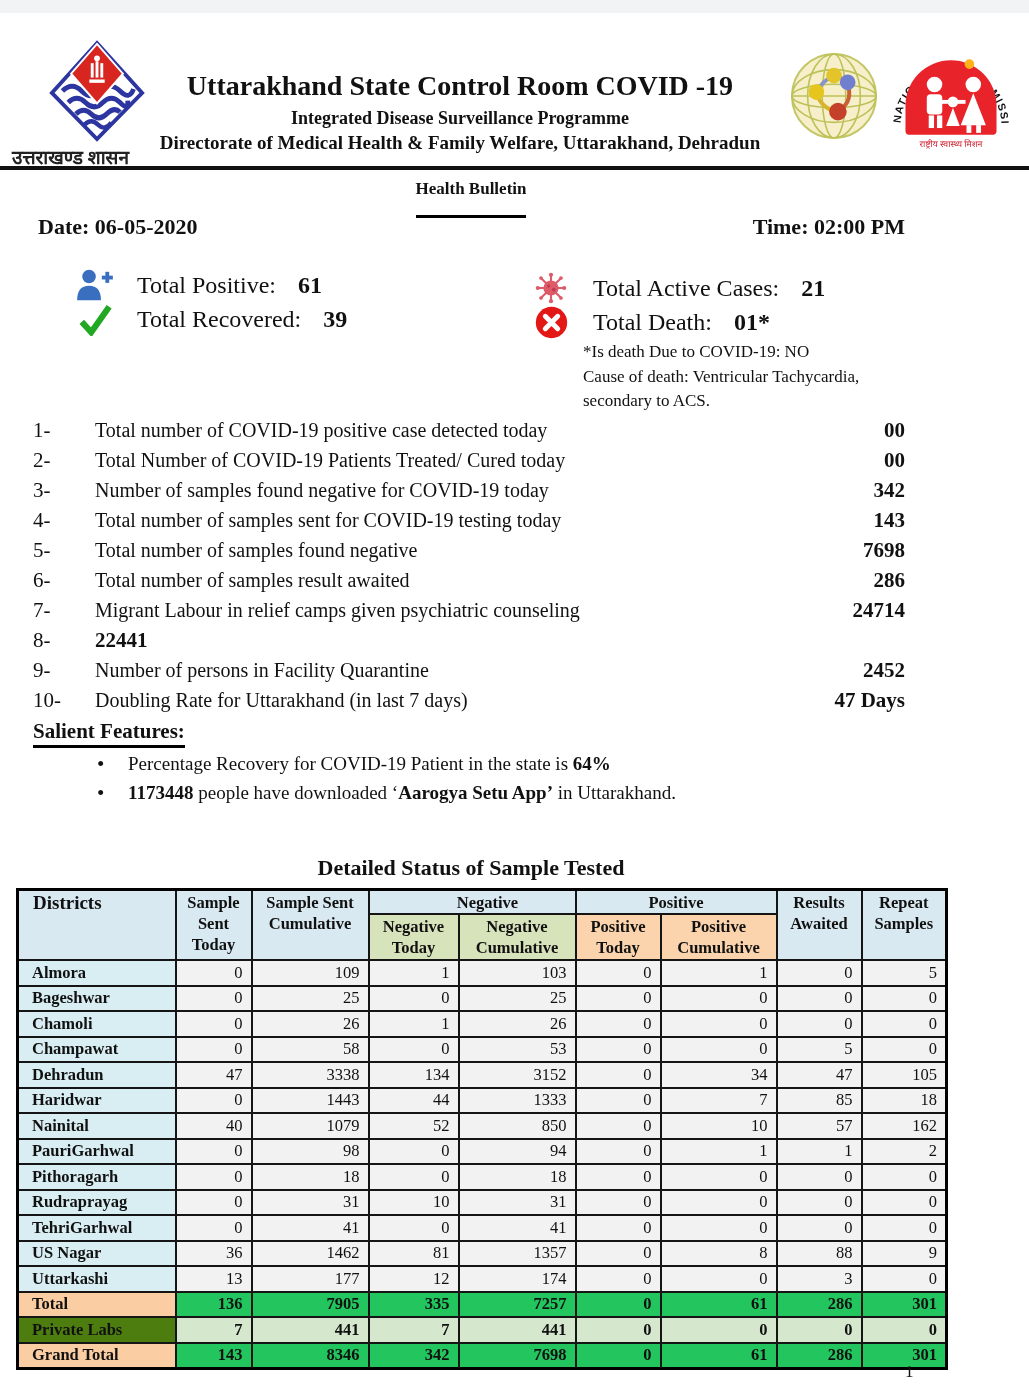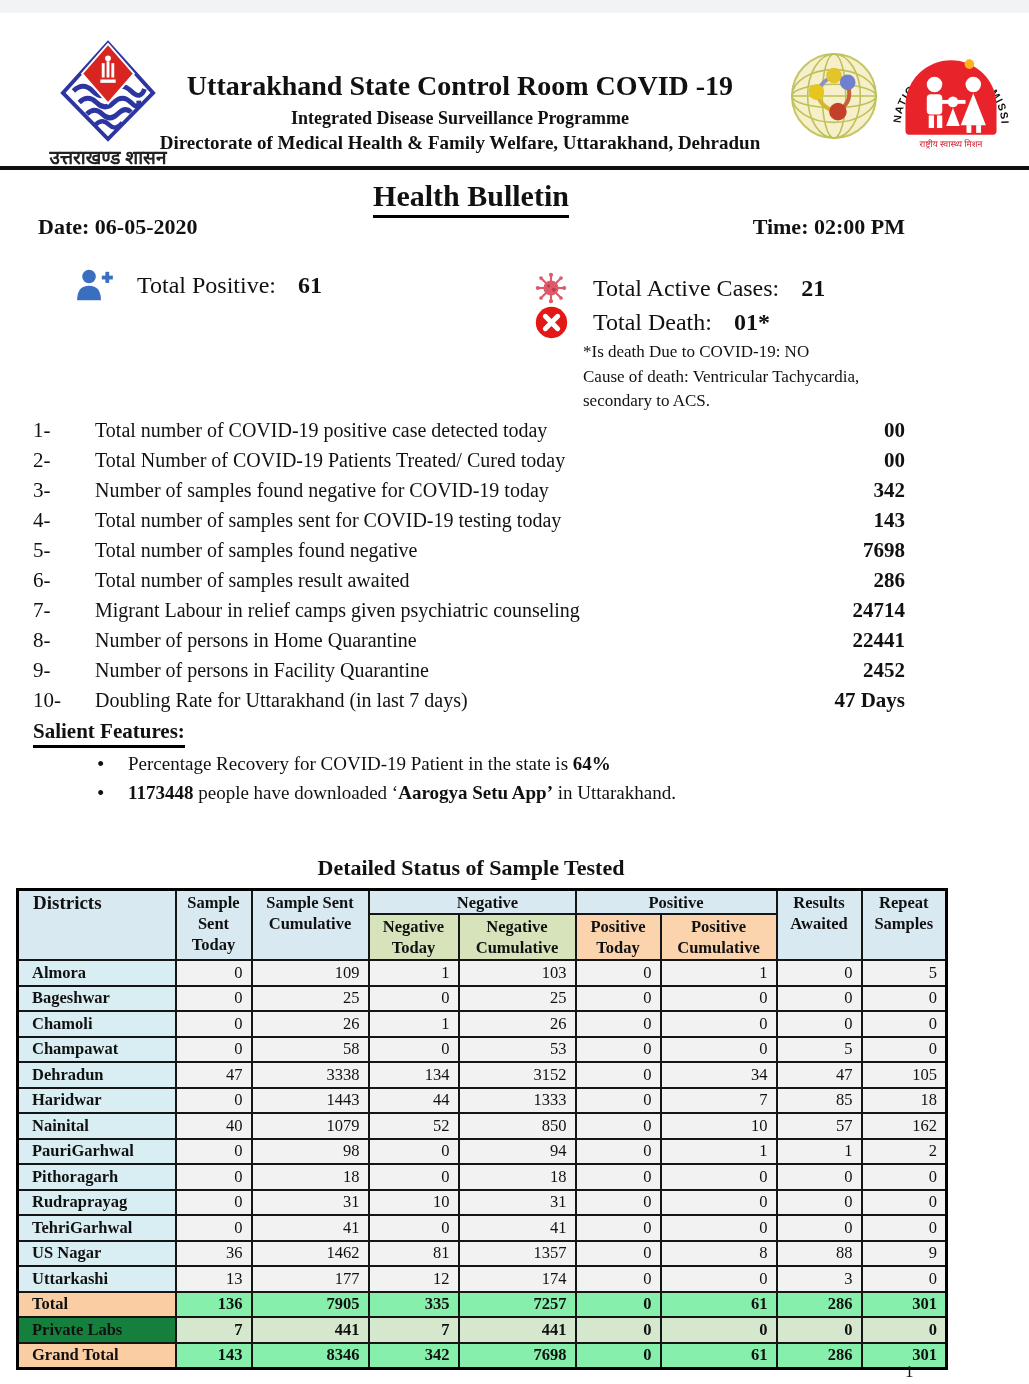"उत्तराखण्ड शासन" .emblem-wrap { left: 23px -> 12px; text-align: center -> none }
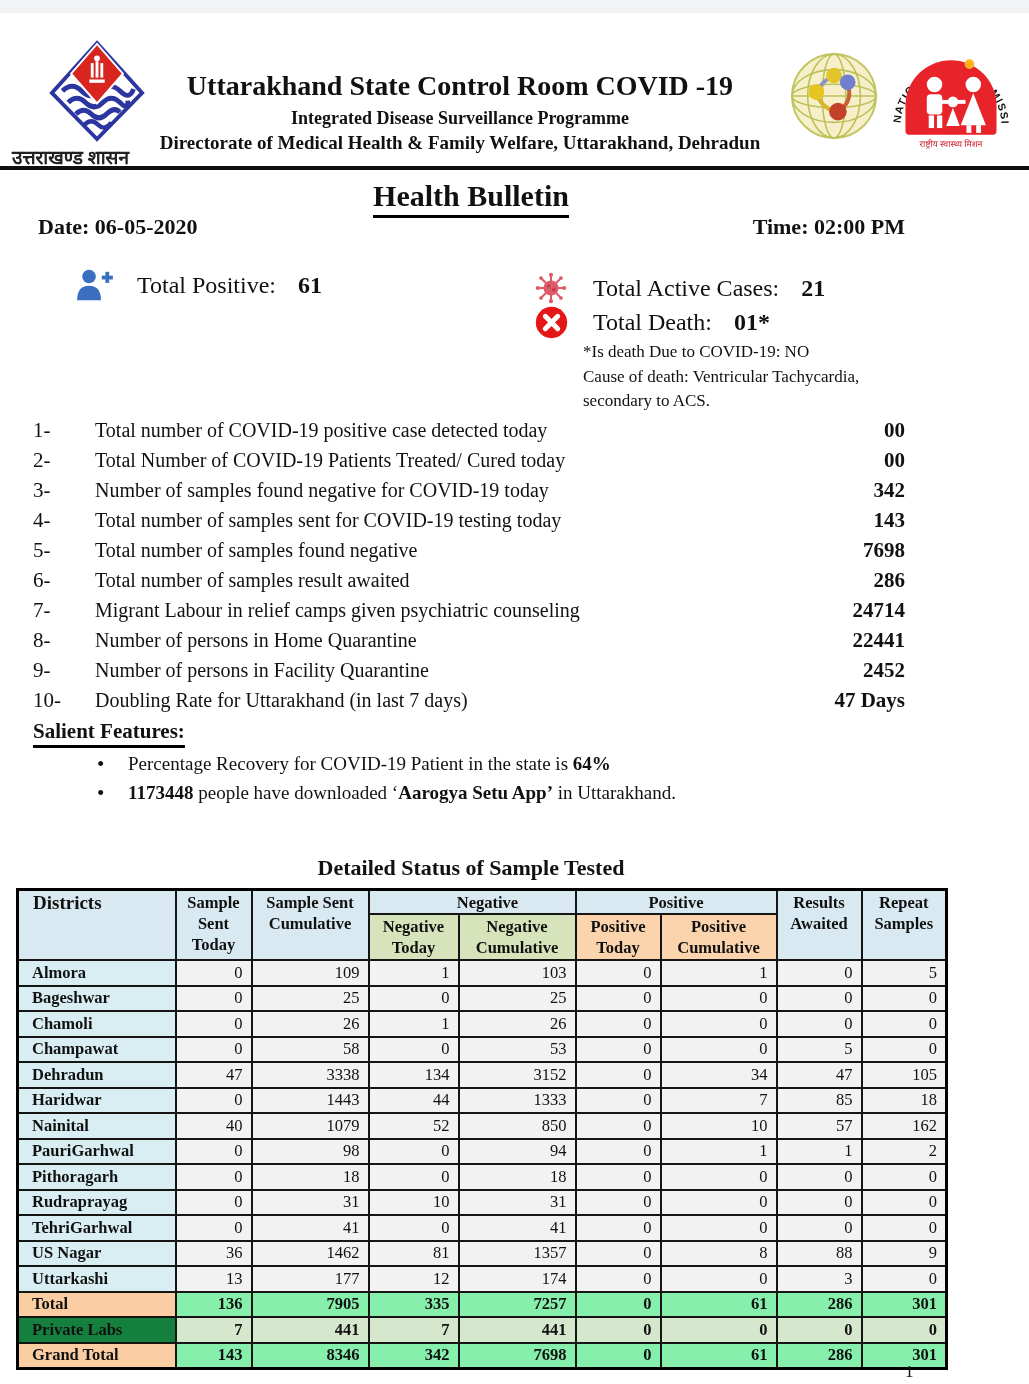"Health Bulletin" .hb-title { font-size: 30px -> 17px; padding-bottom: 3px -> 17px }
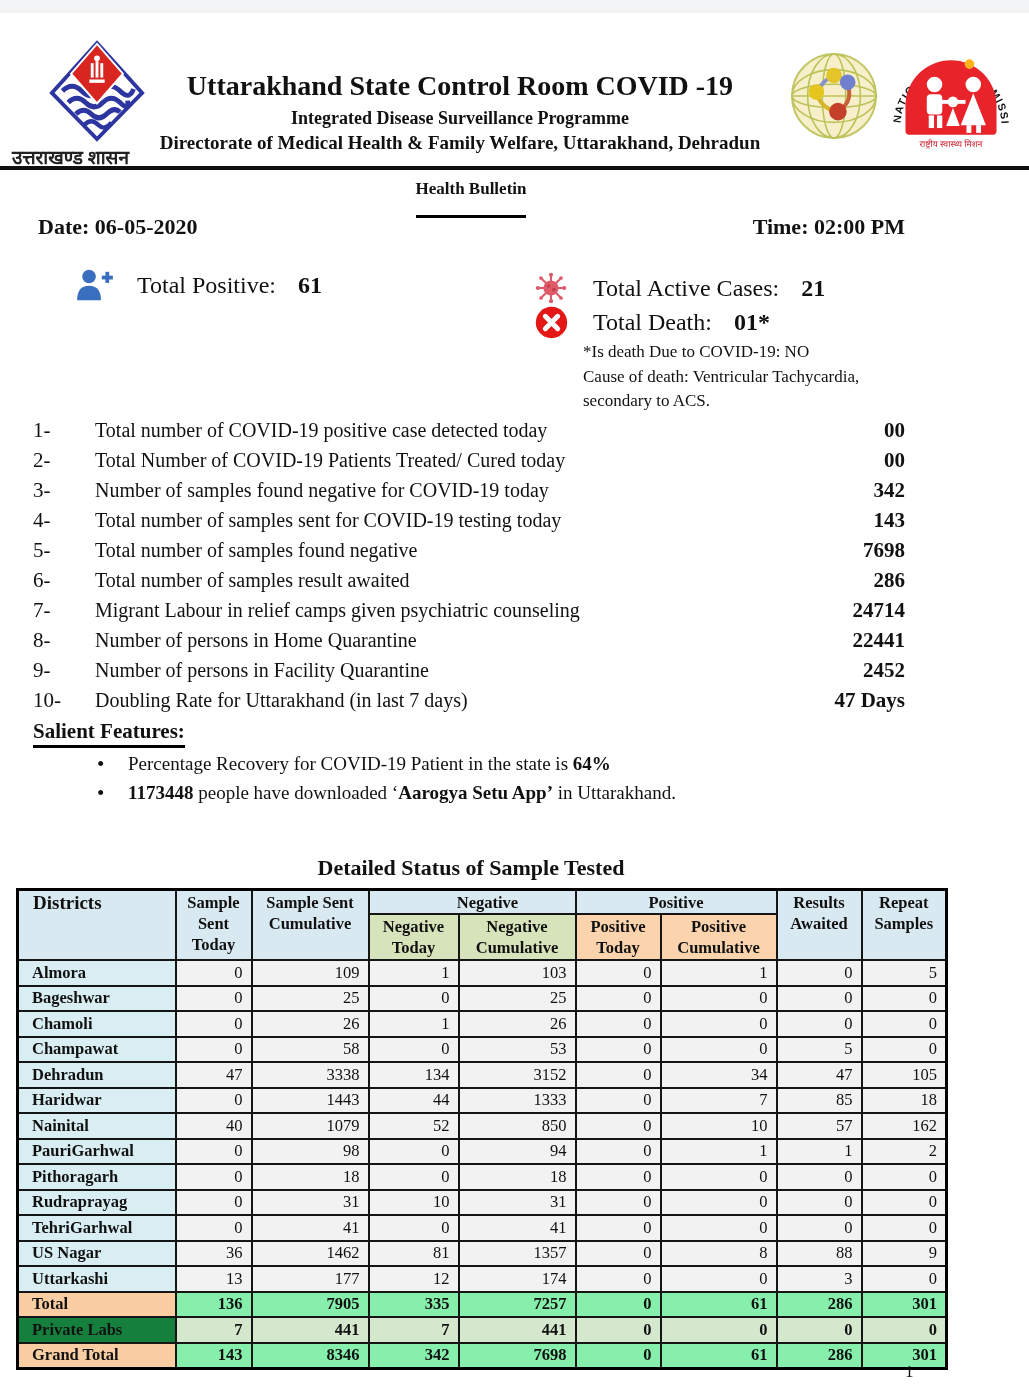"Total Recovered:" div.stat-row { html: none -> <div> <span> <svg> <path></path> </svg> </span> <span>Total Recovered:</span> <span>39</span> </div> }
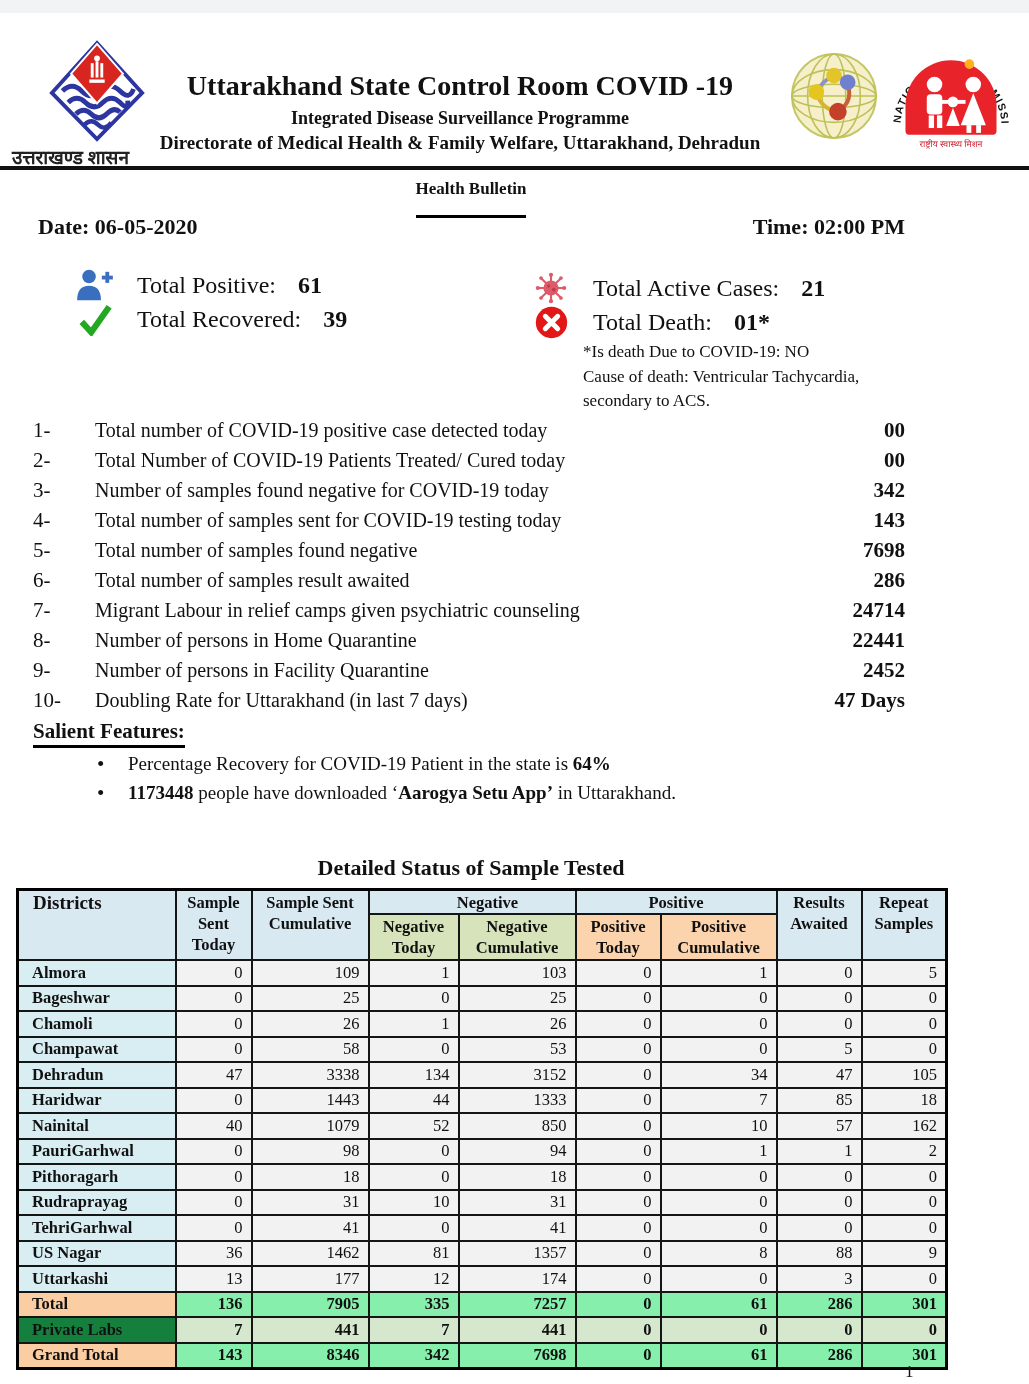"Number of persons in Home" span.label { html: <span>Number of persons in Home Quarantine</span> -> none }
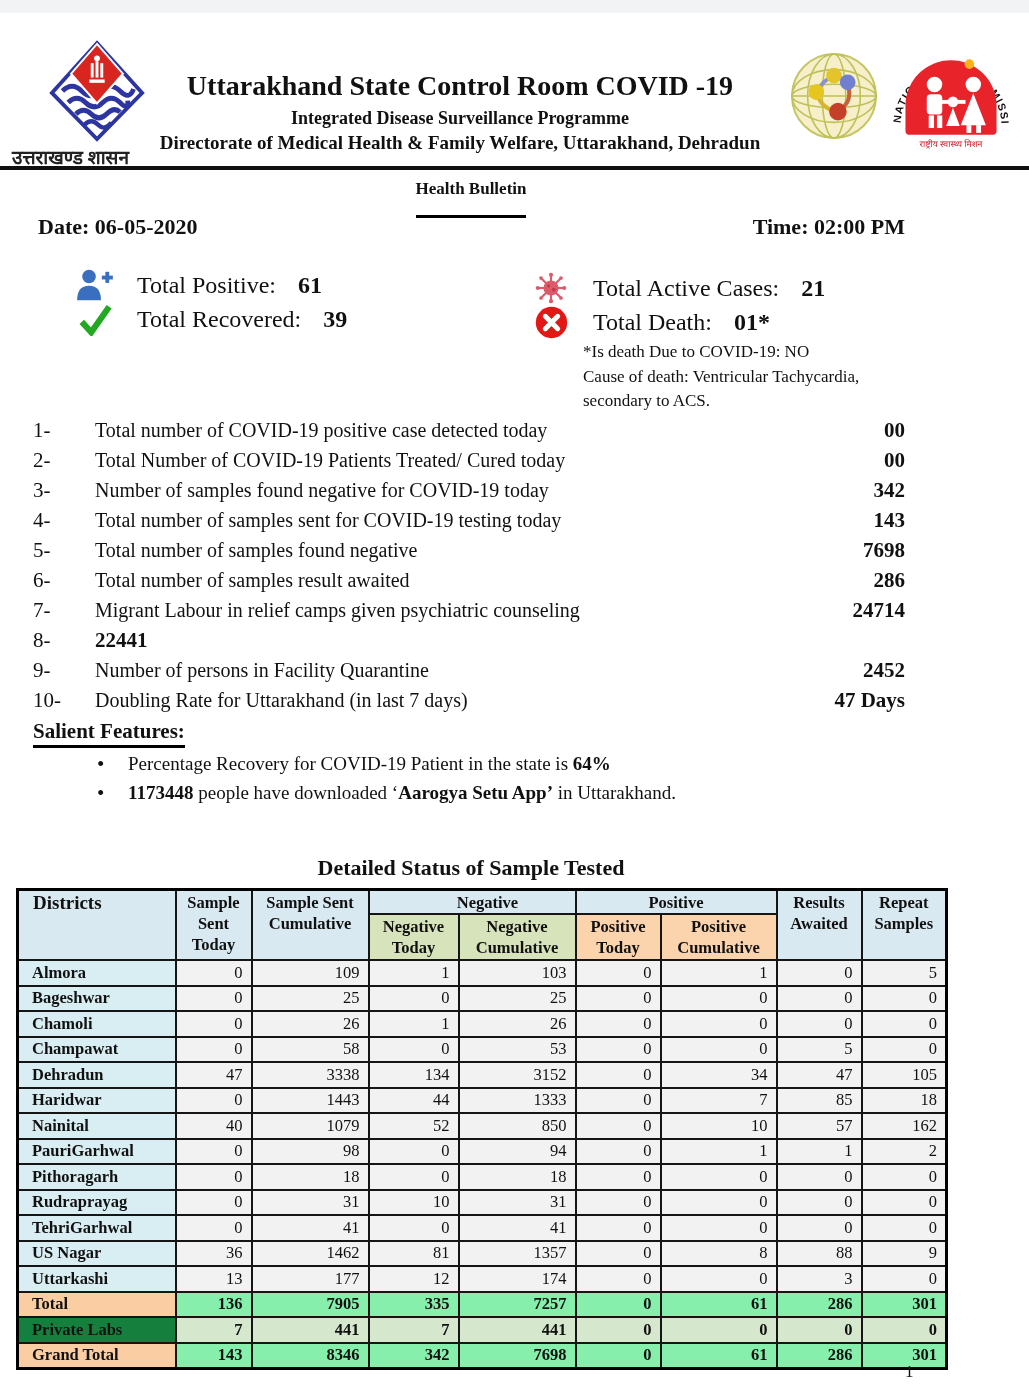"136" .rt-total td,.rt-grand td { background: #86efac -> #22c55e }
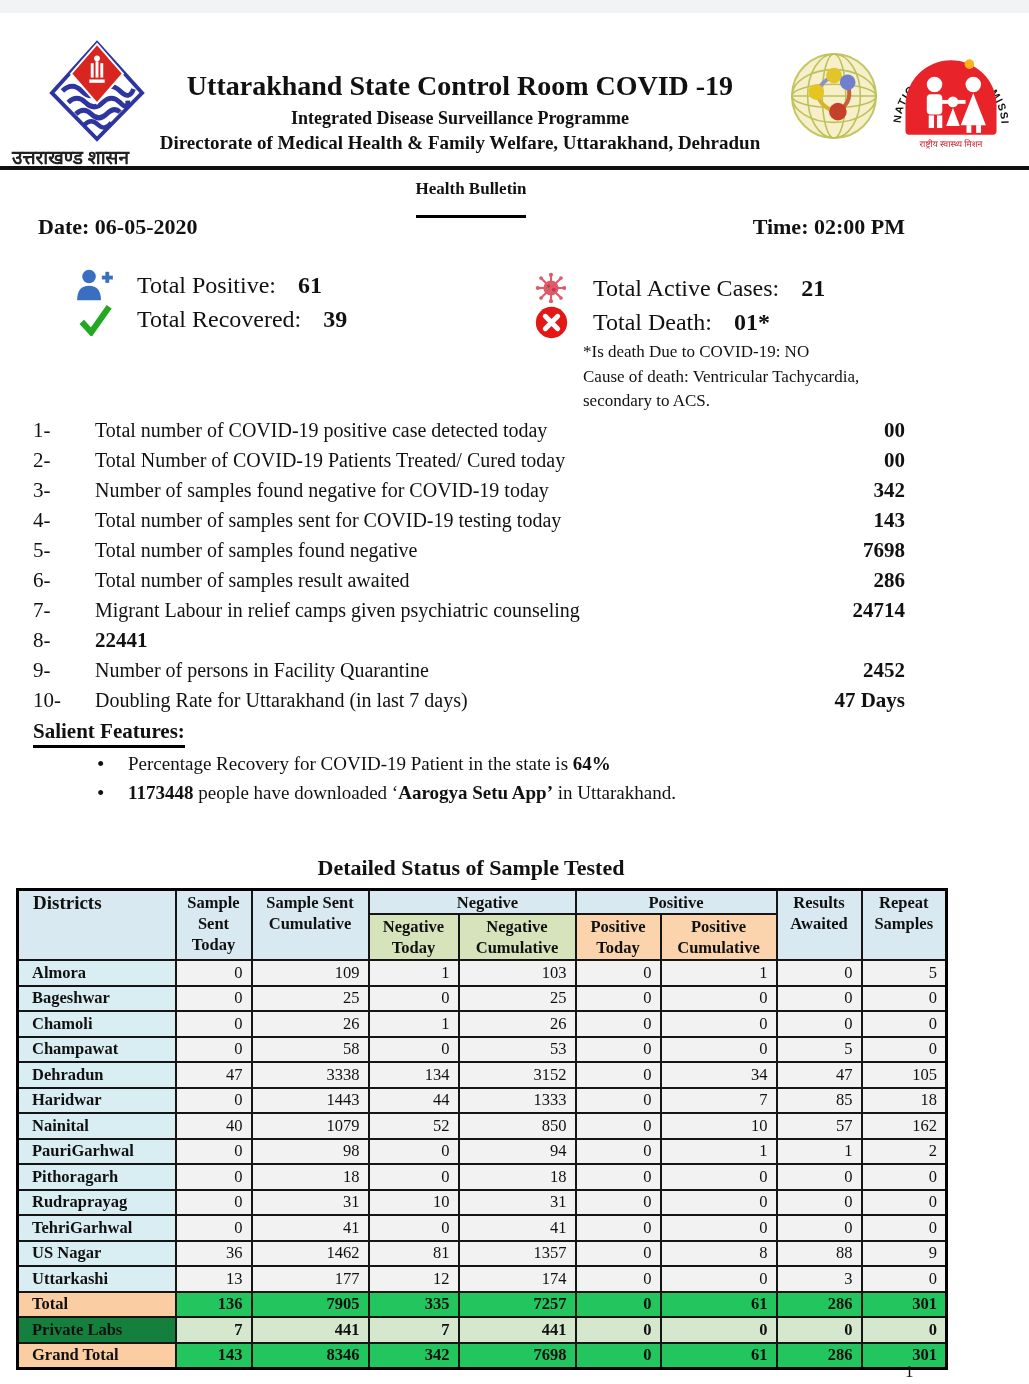"Private Labs" .rt-private td.district { background: #15803d -> #4d7c0f }
